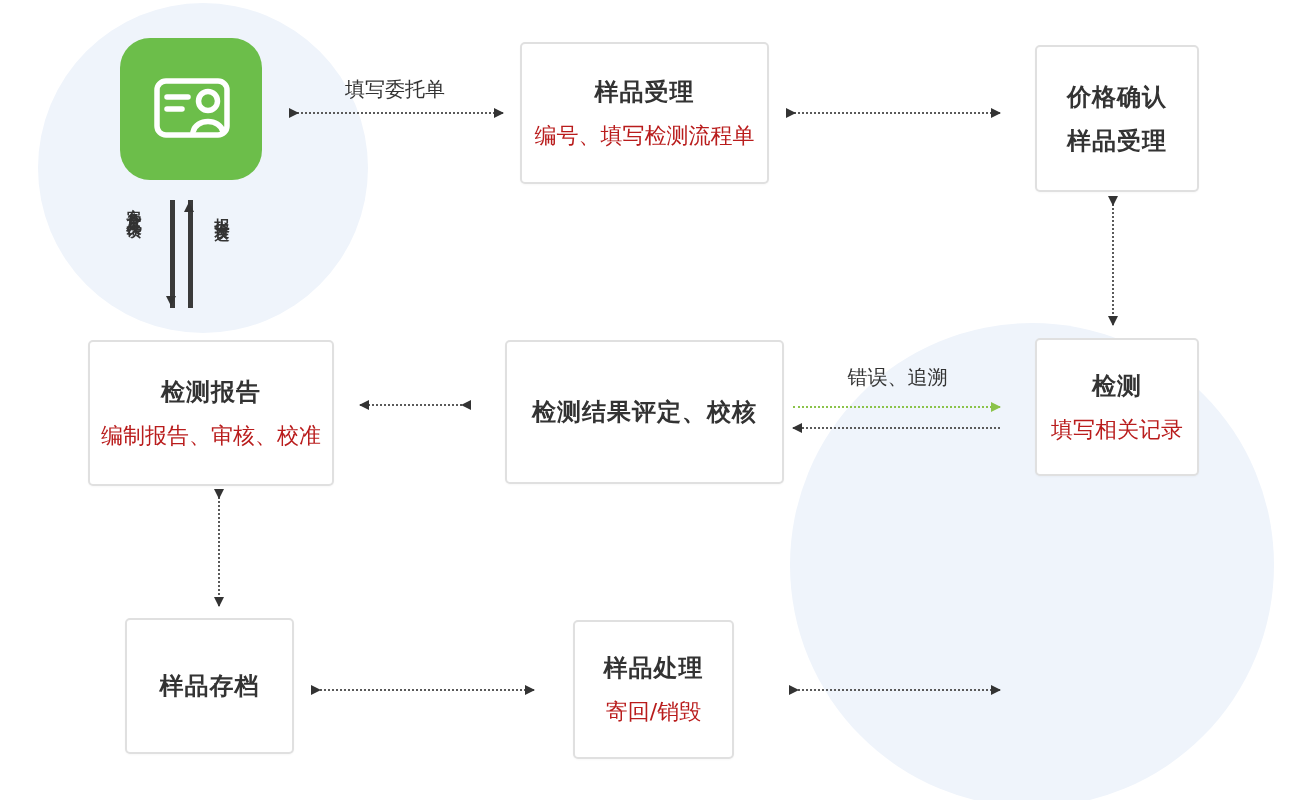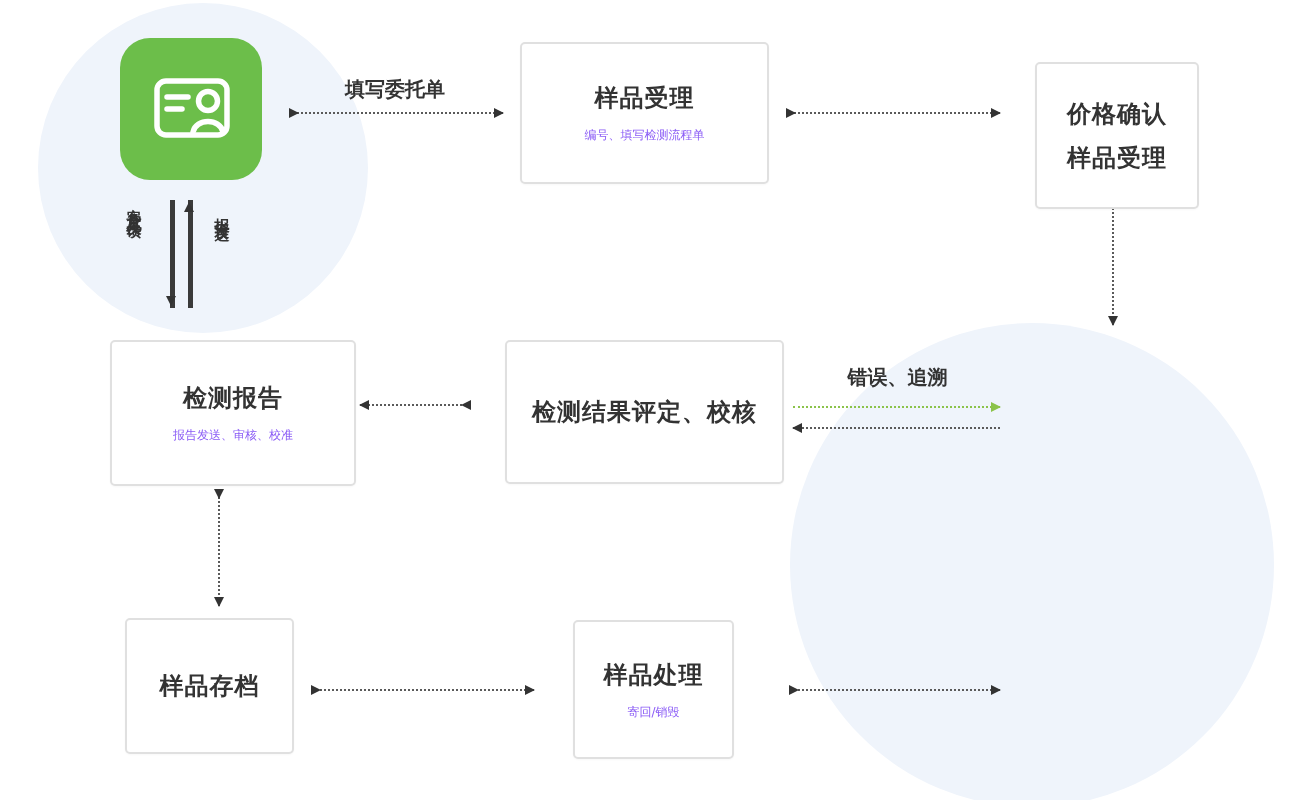"填写委托单" .flow-label { font-weight: 700 -> 400 }
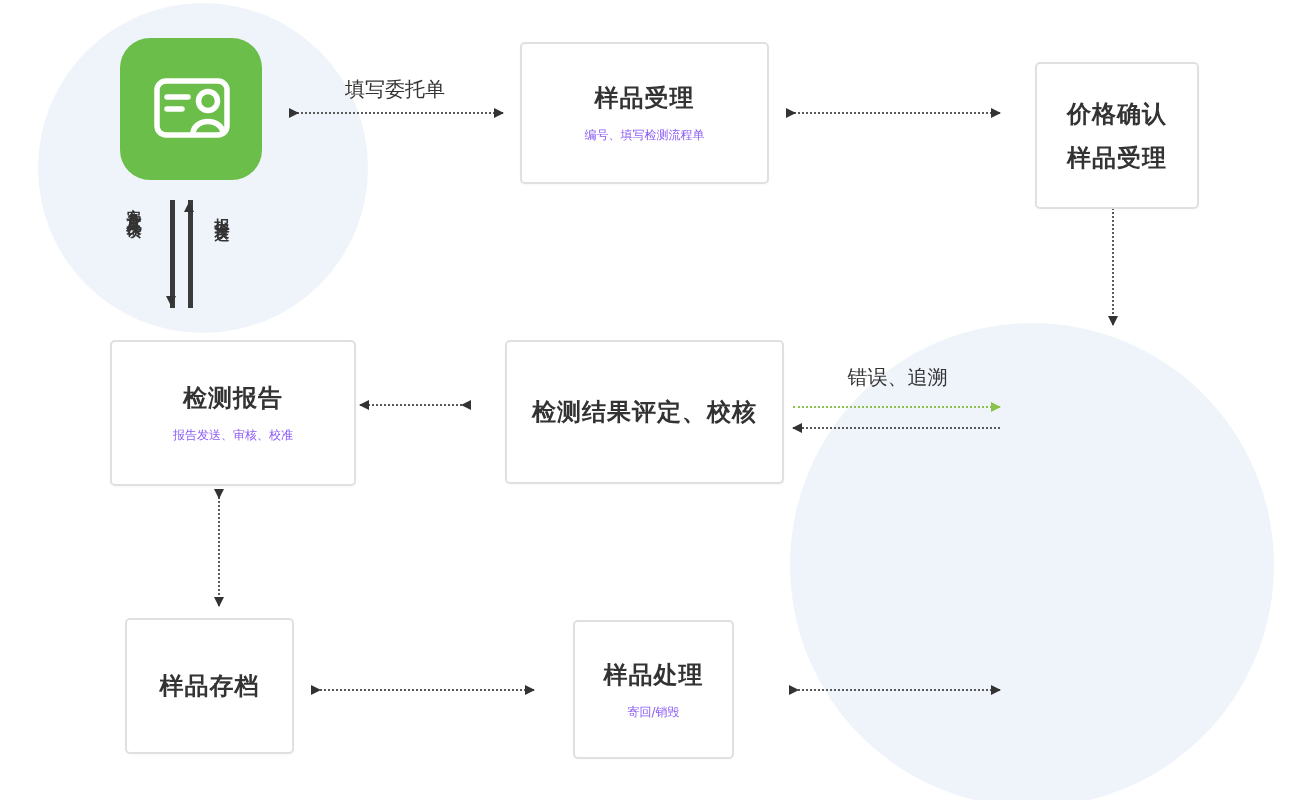"价格确认" div.node { top: 62px -> 45px }
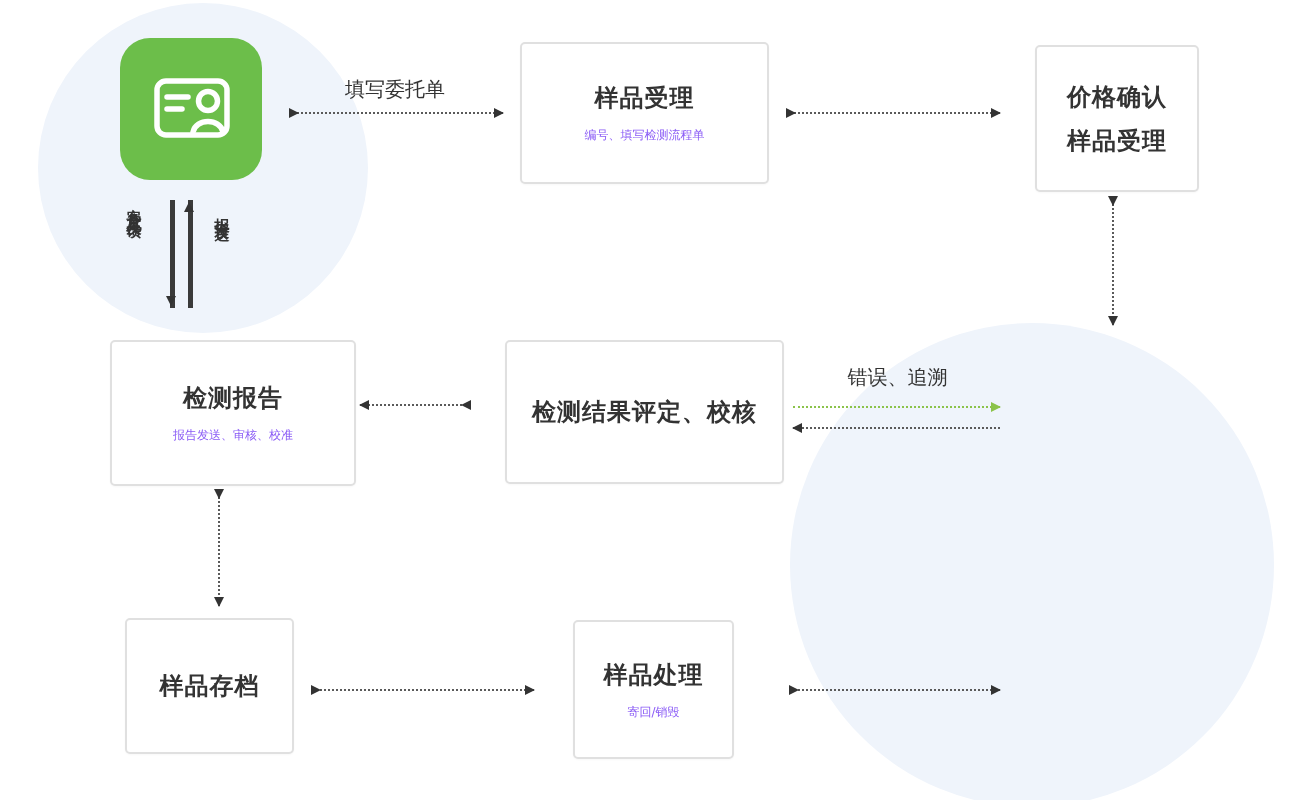"编号、填写检测流程单" .node-sub { color: #8b5cf6 -> #b91c1c; font-size: 12px -> 22px }
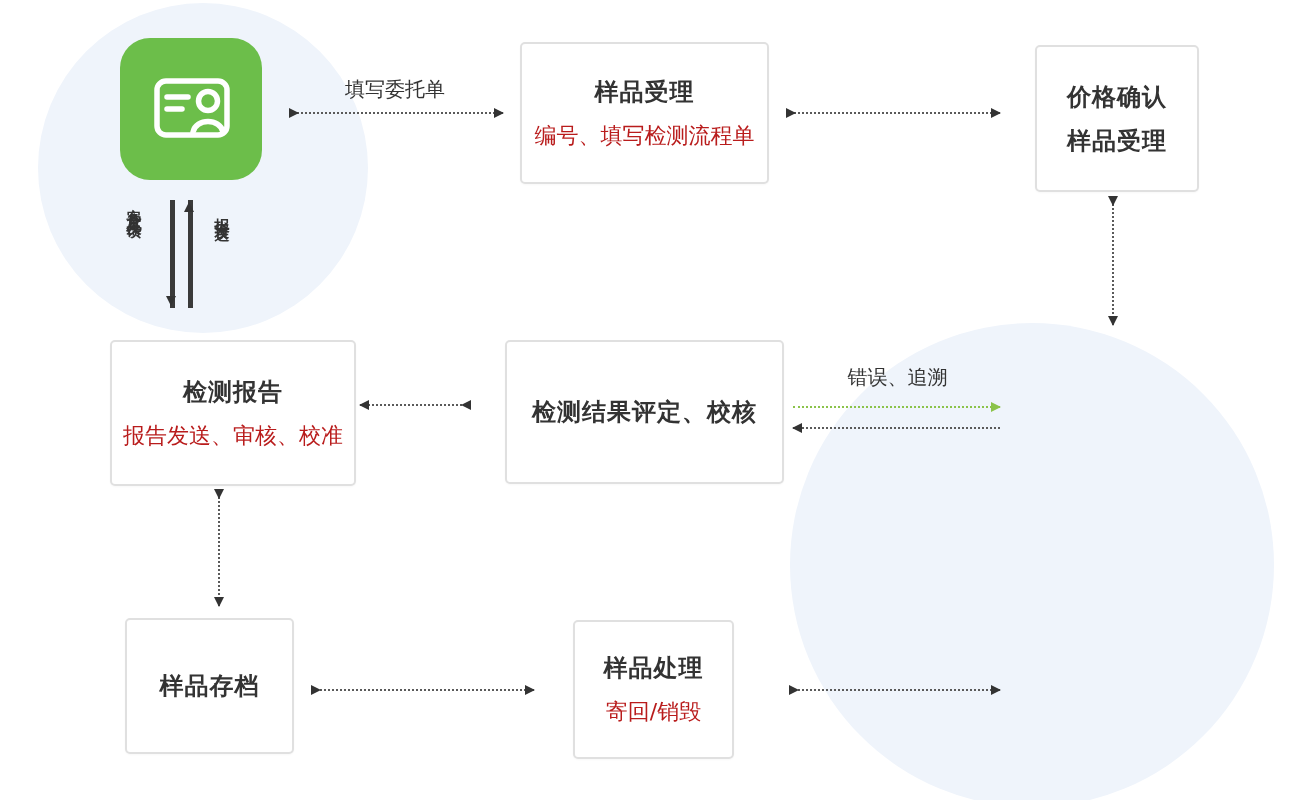"检测报告" div.node { left: 110px -> 88px }
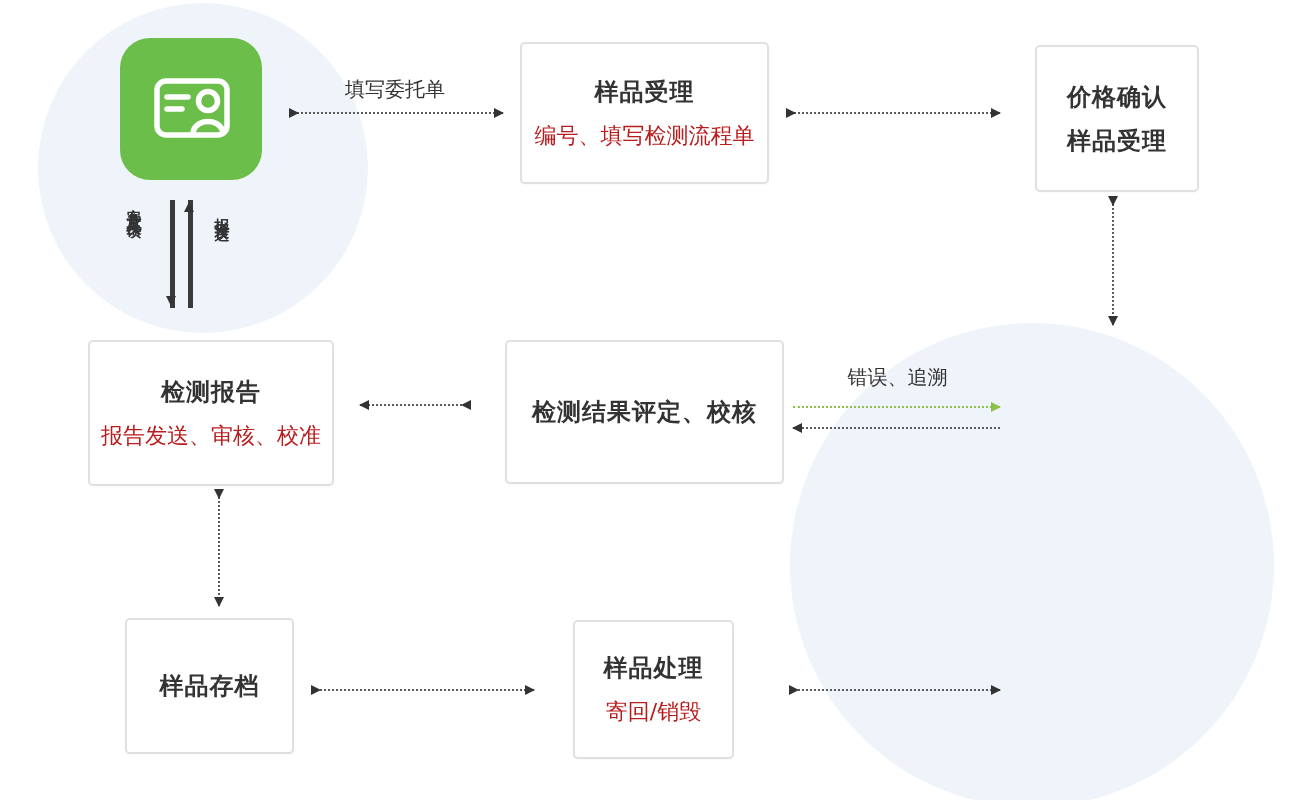"检测" div.node { html: none -> <div> <div>检测</div> <div>填写相关记录</div> </div> }
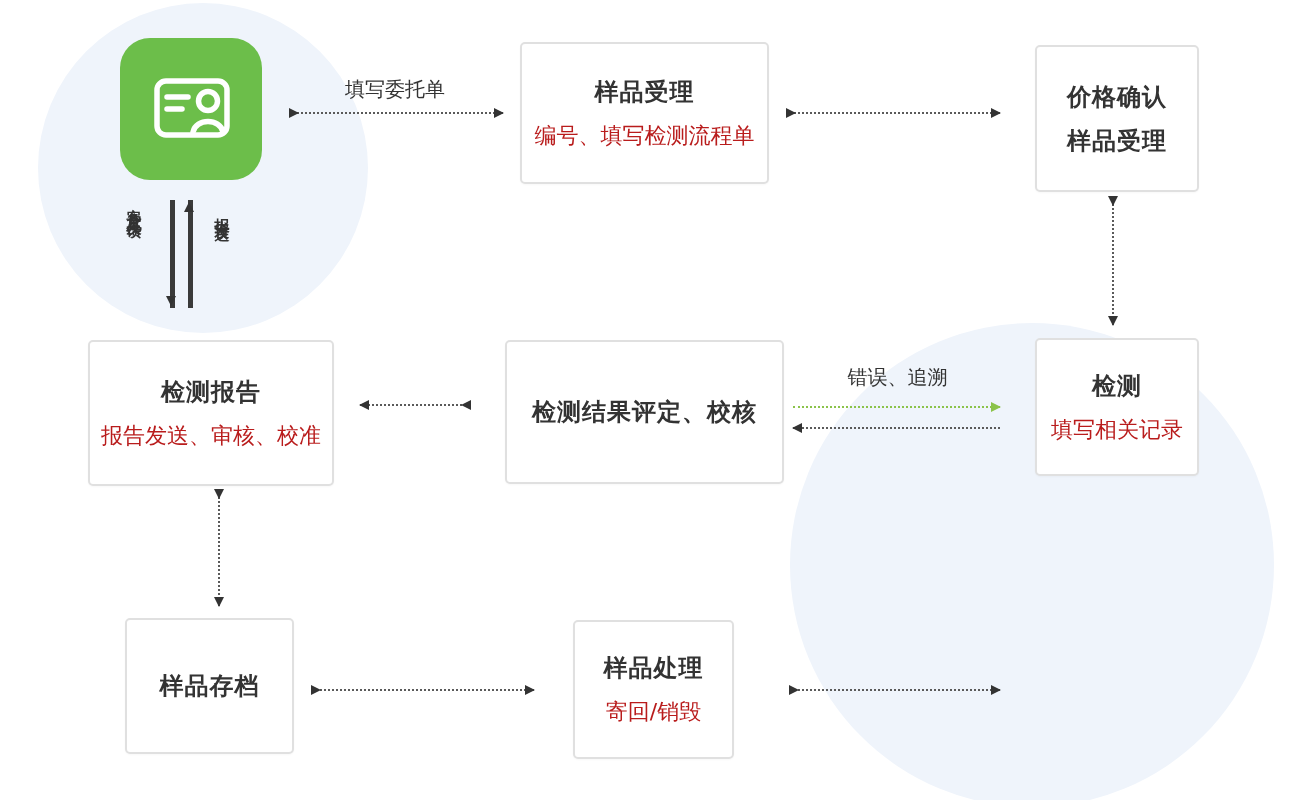"报告发送、审核、校准" div.node-sub { text: 报告发送 -> 编制报告 }
